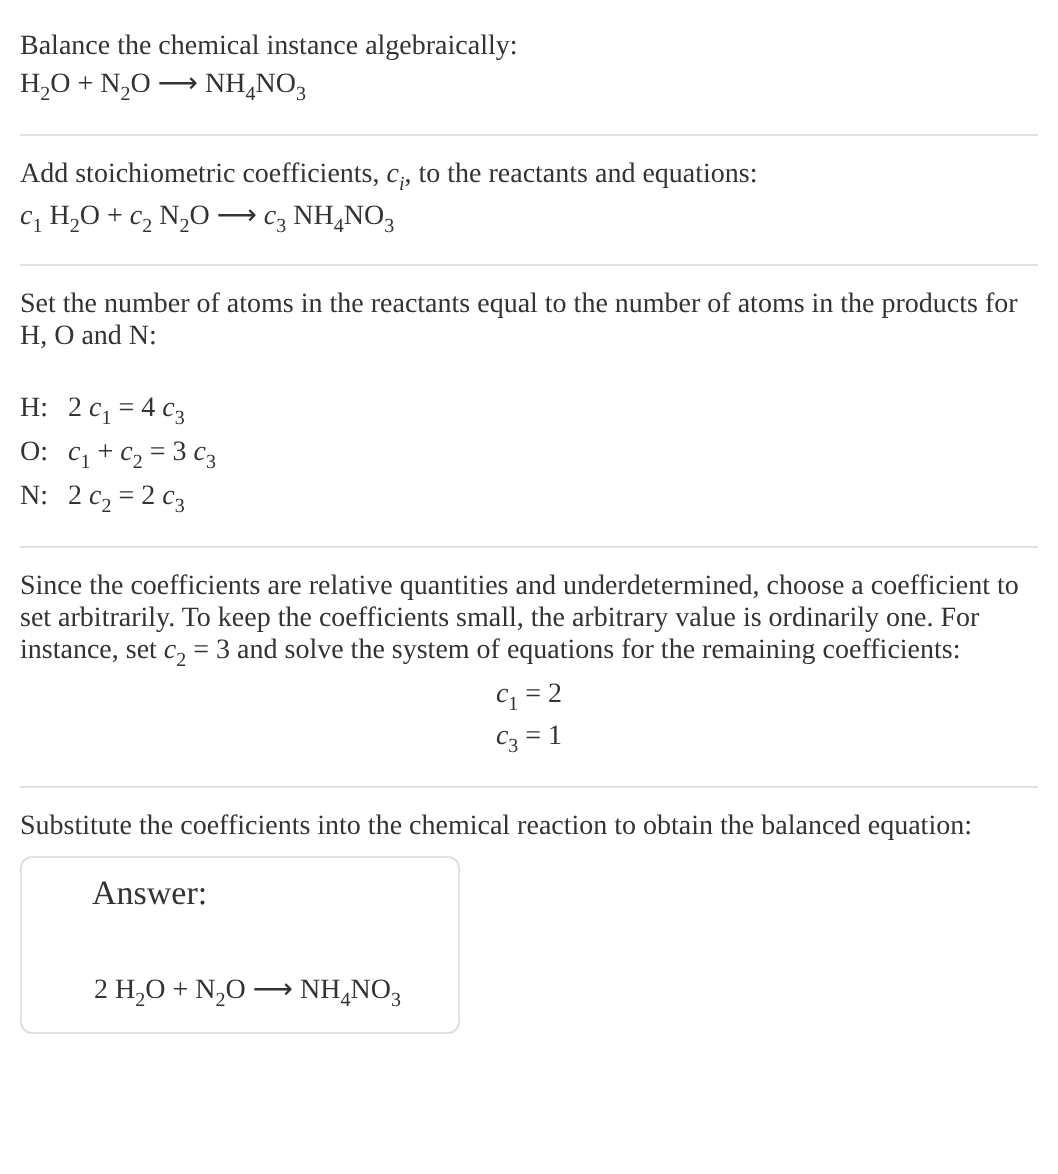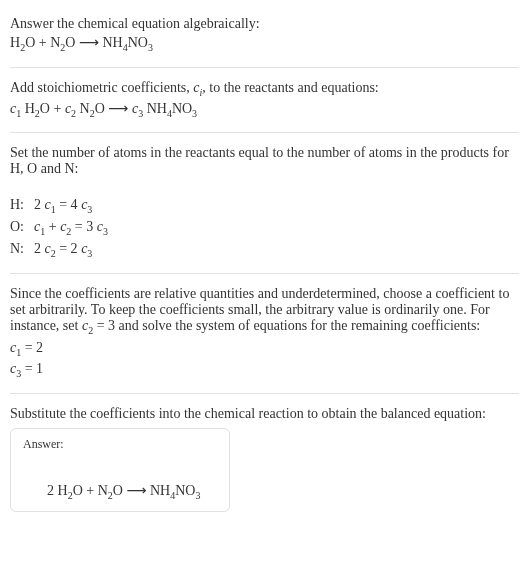"Answer the chemical equation" div { text: Answer the chemical equation -> Balance the chemical instance }
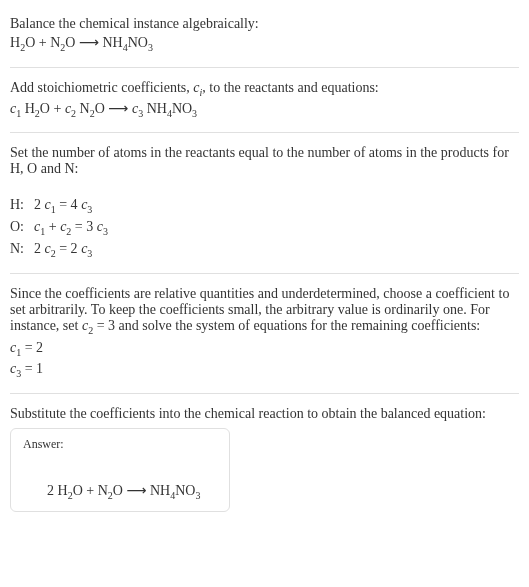"c1 = 2" .coeff-row { text-align: none -> center }
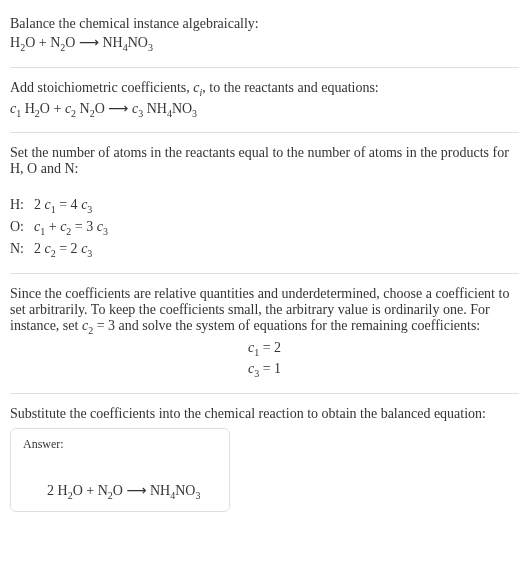"Answer:" .answer-label { font-size: 12px -> 17px; margin-left: none -> 23px }
